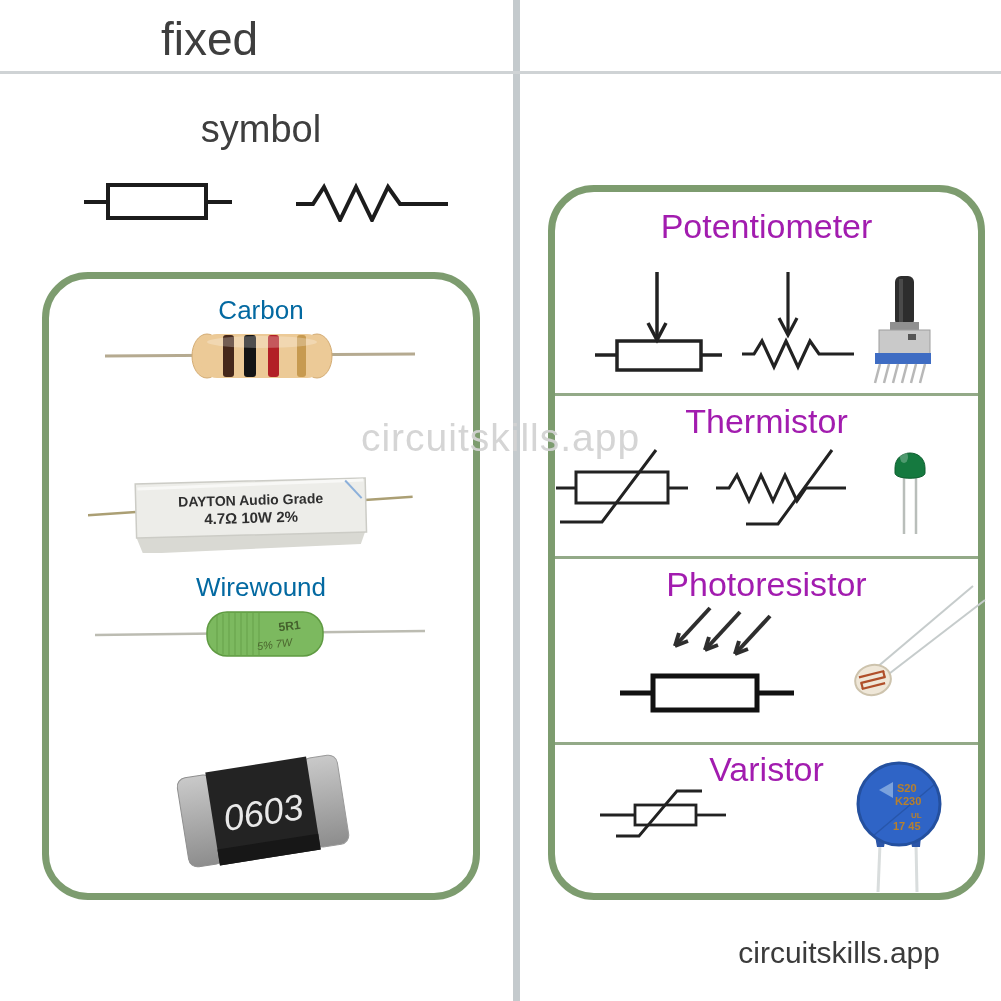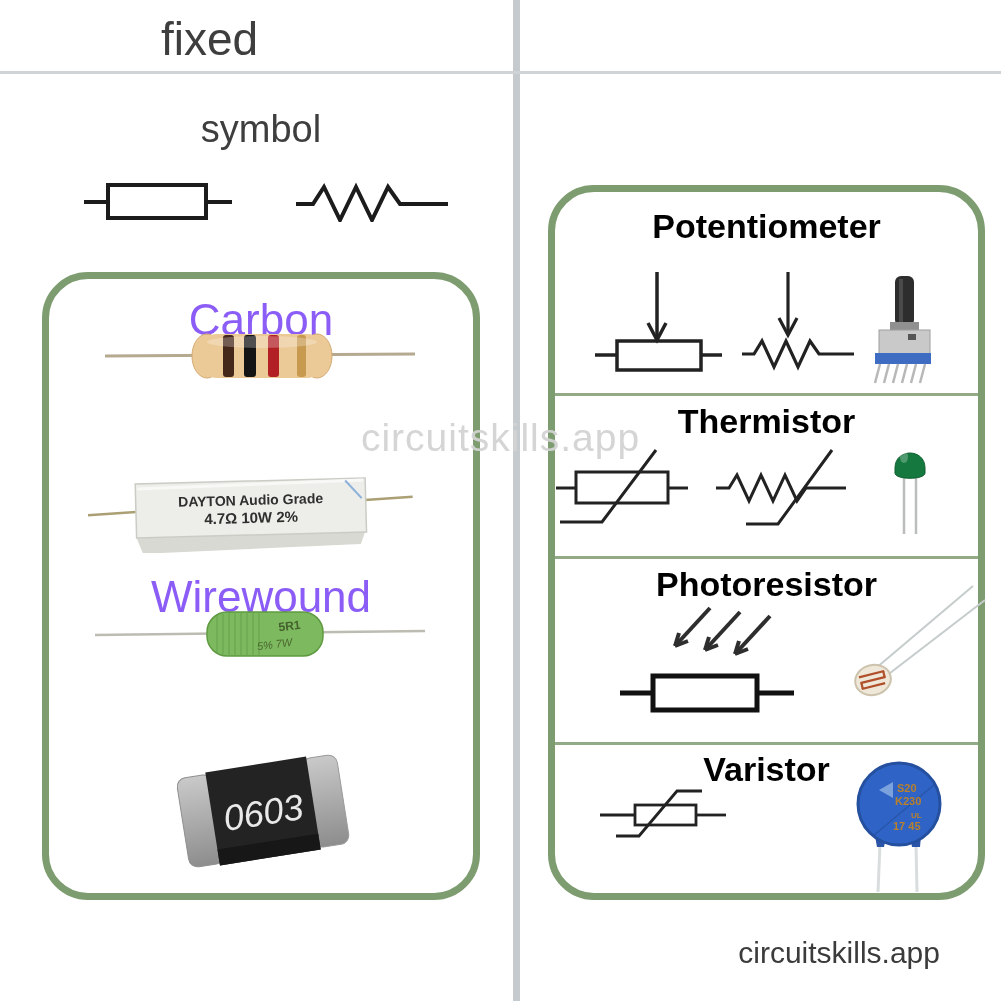"Potentiometer" .vr-lbl { color: #000000 -> #a21caf; font-weight: bold -> none }
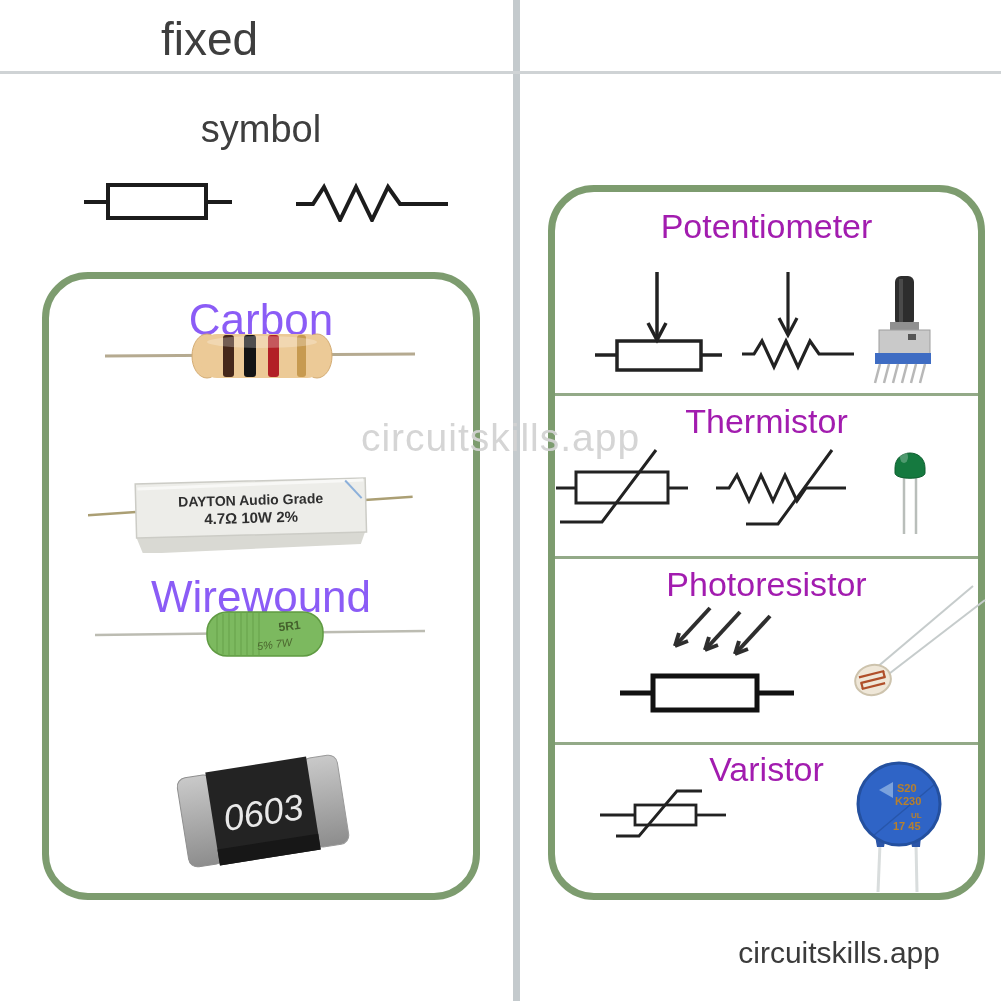"Carbon" .fx-lbl { color: #8b5cf6 -> #0369a1; font-size: 44px -> 26px }
